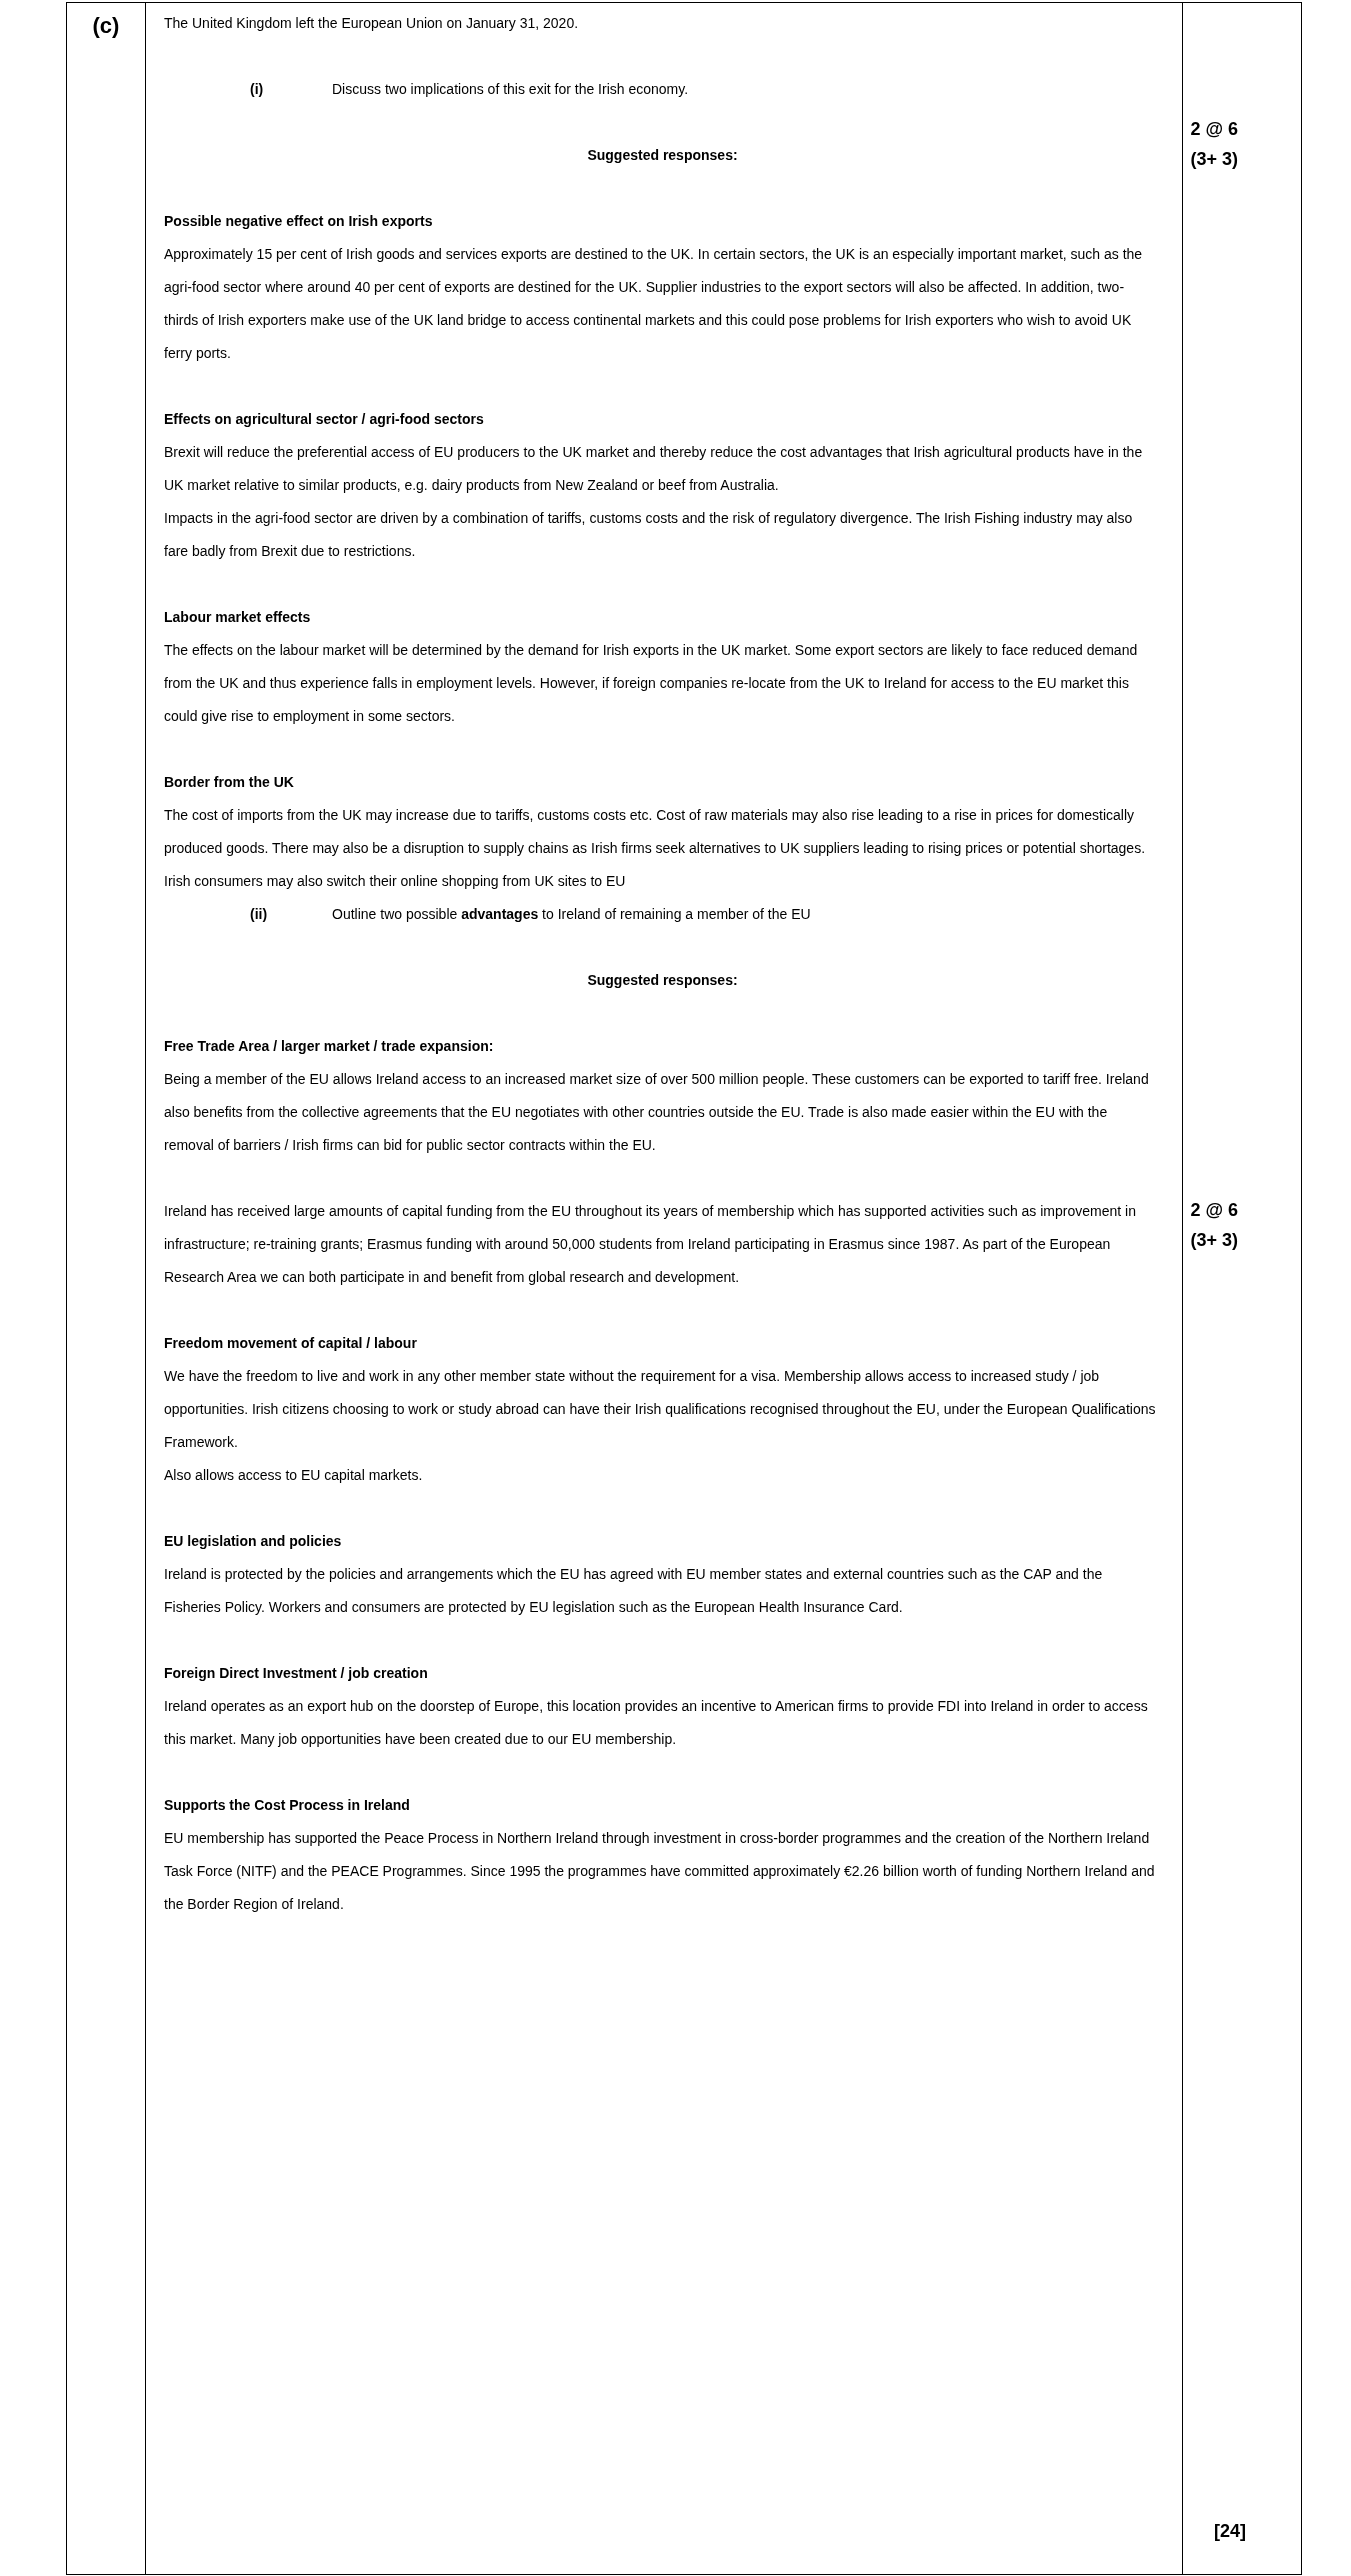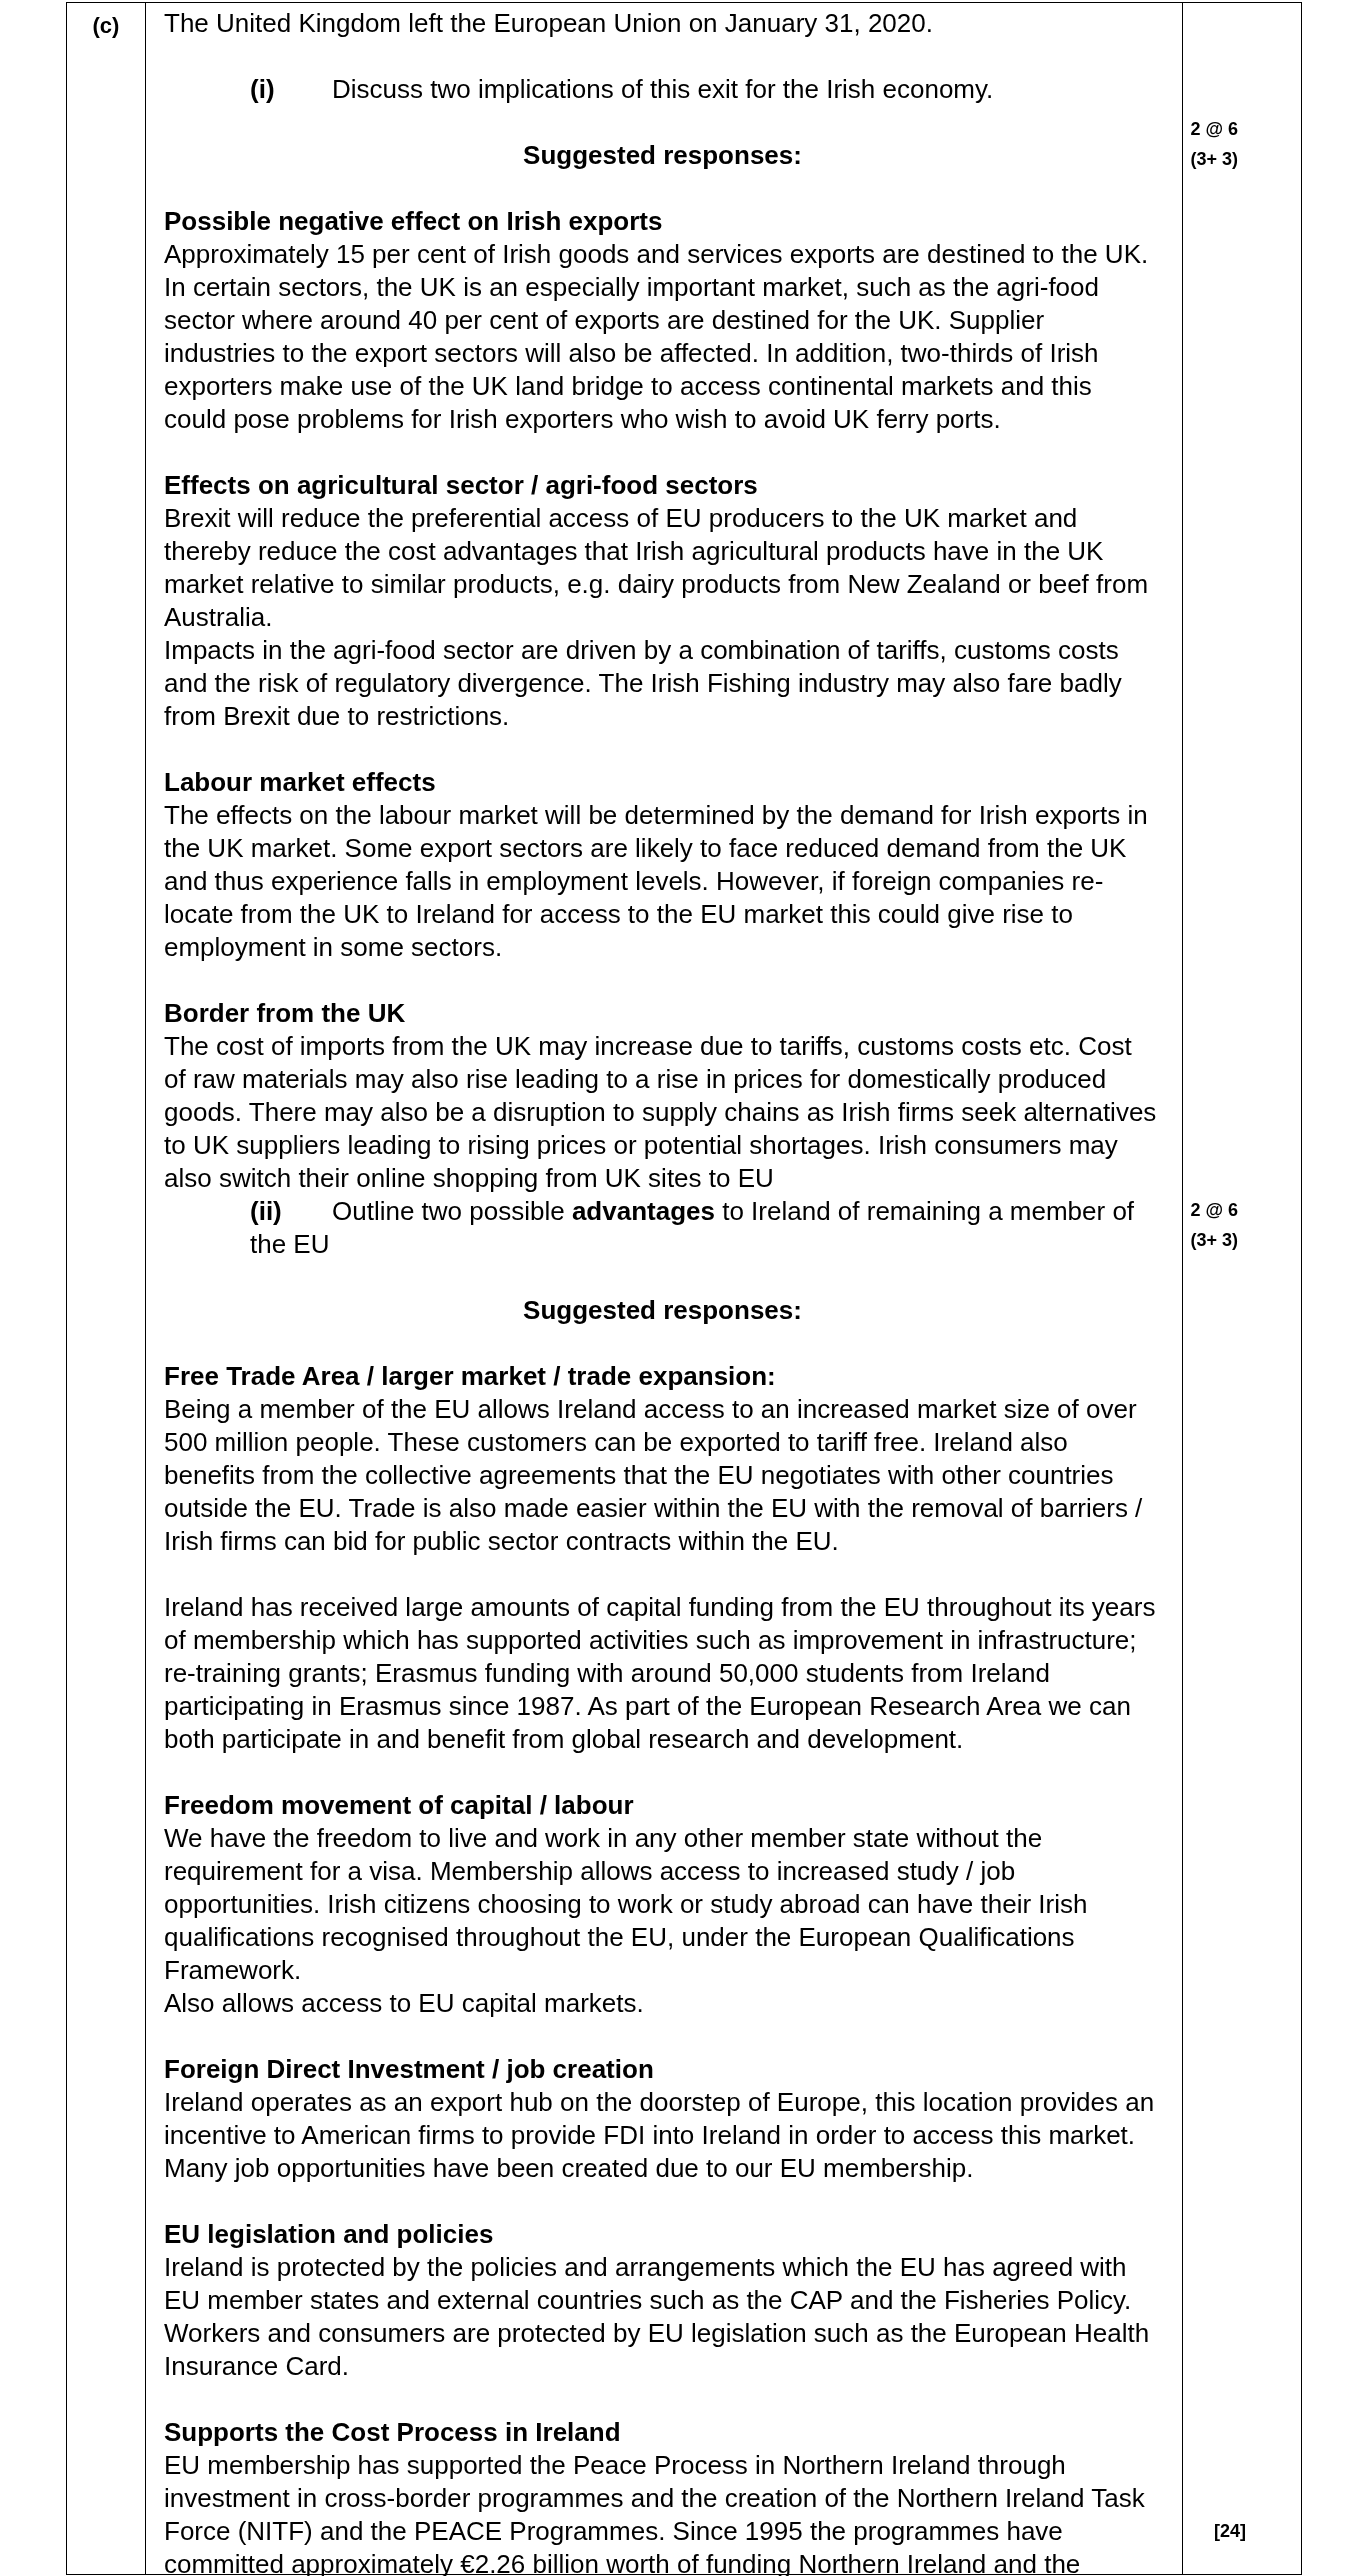"The United Kingdom left the" .col-main { font-size: 26px -> 14px }
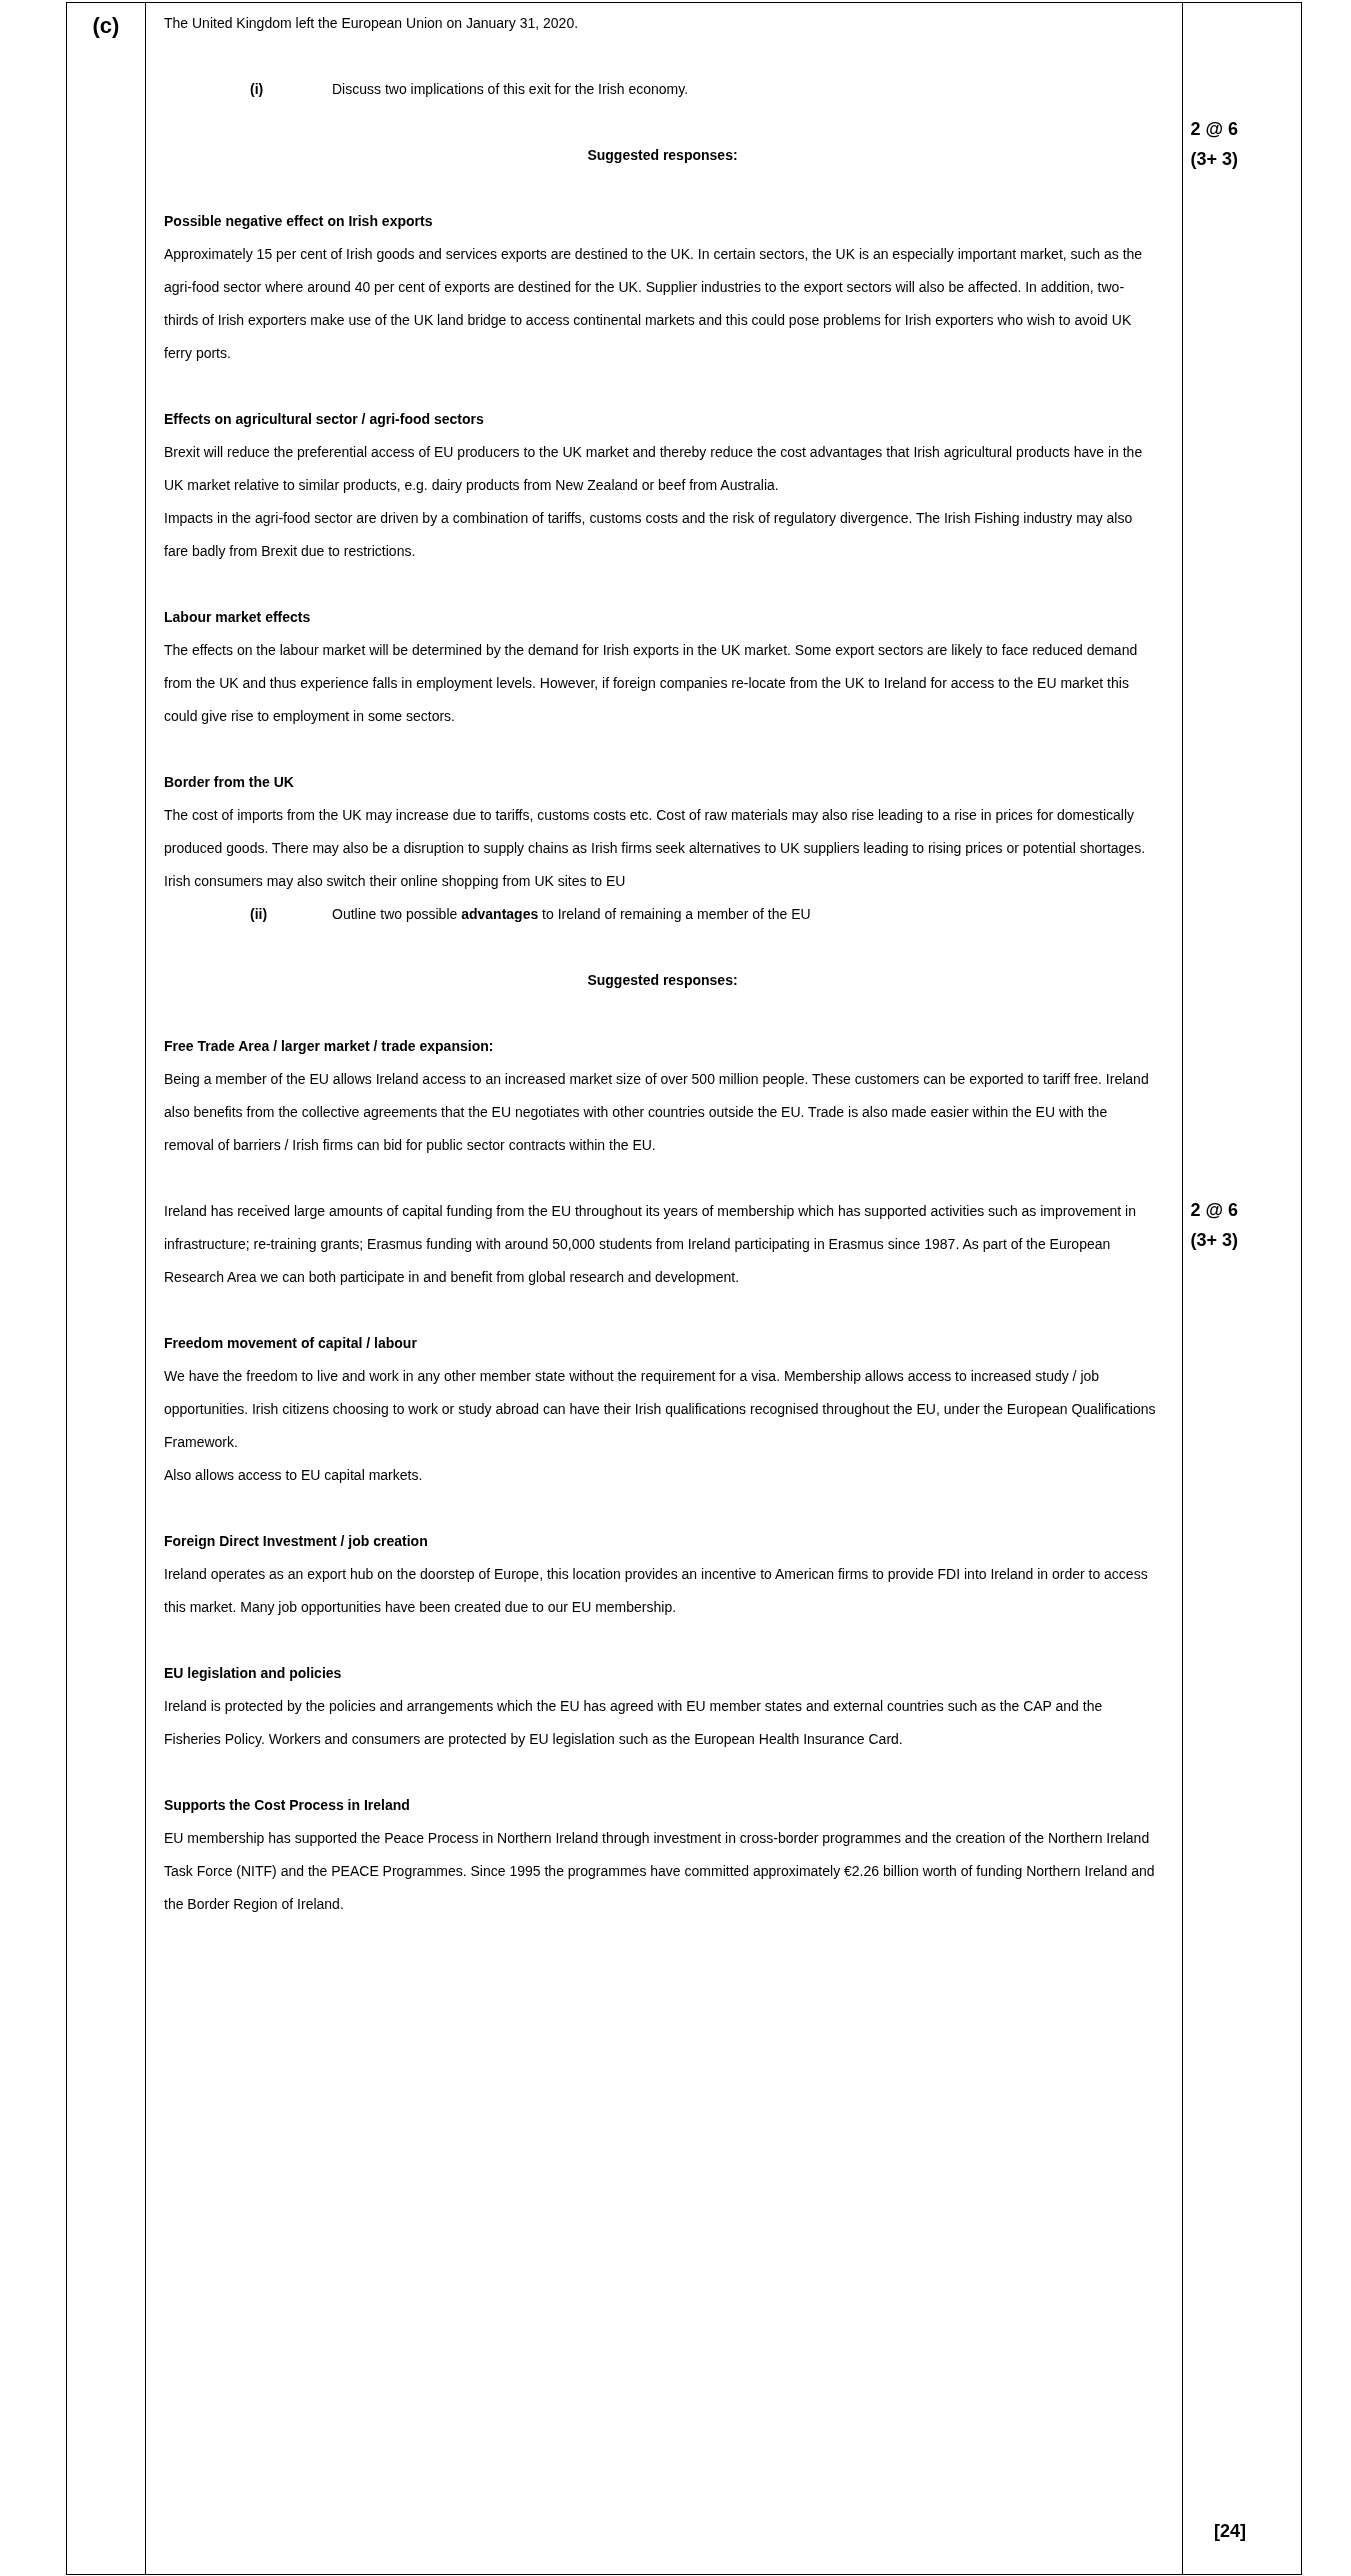"Foreign Direct Investment / job" div.para { order: before "EU legislation and policies" -> after "EU legislation and policies" }
